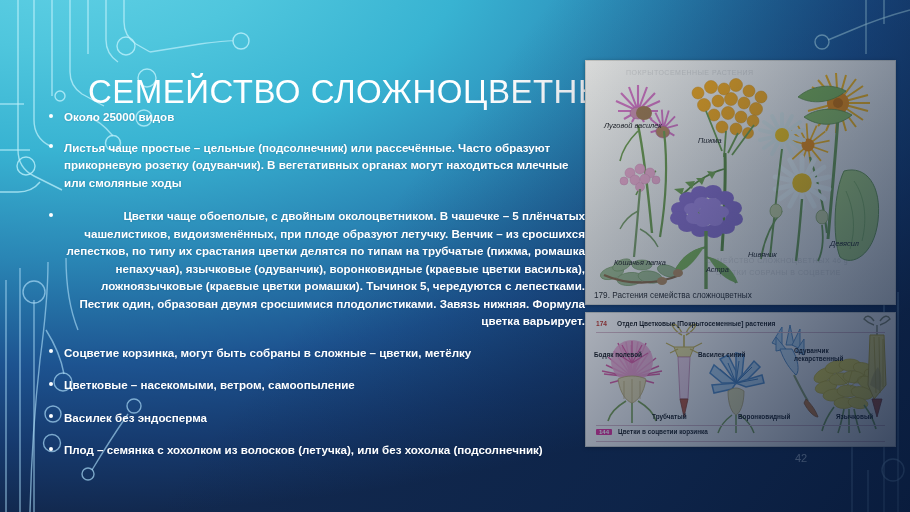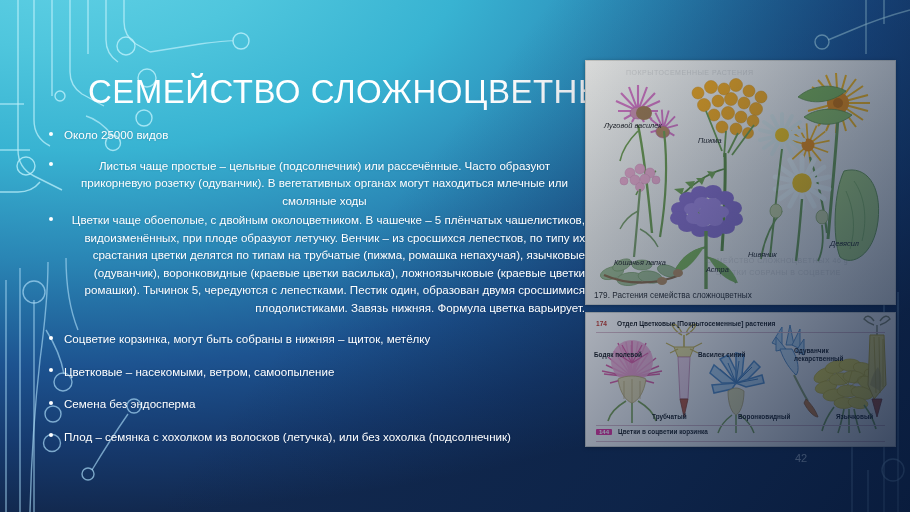"Около 25000 видов" .body-list { font-weight: none -> bold; top: 126px -> 108px }
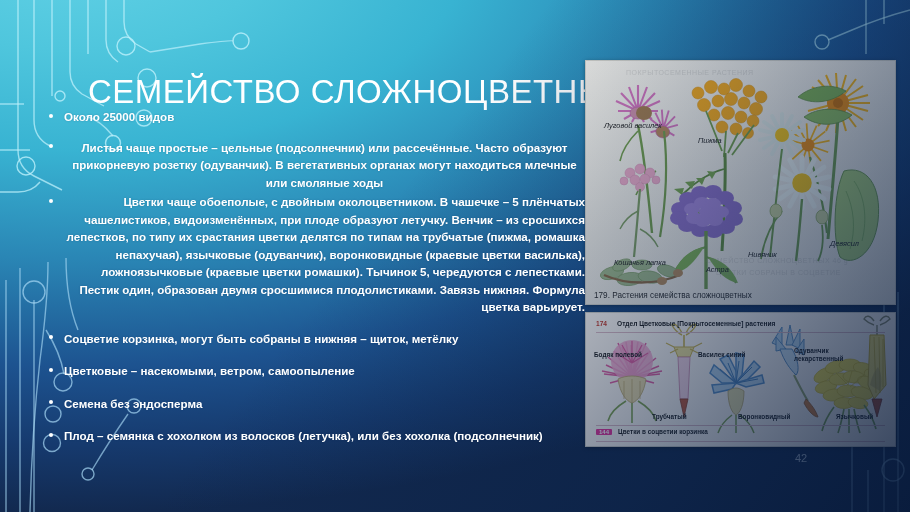"Листья чаще простые – цельные" .bullet.b2 { margin-bottom: 2px -> 16px; text-align: center -> none }
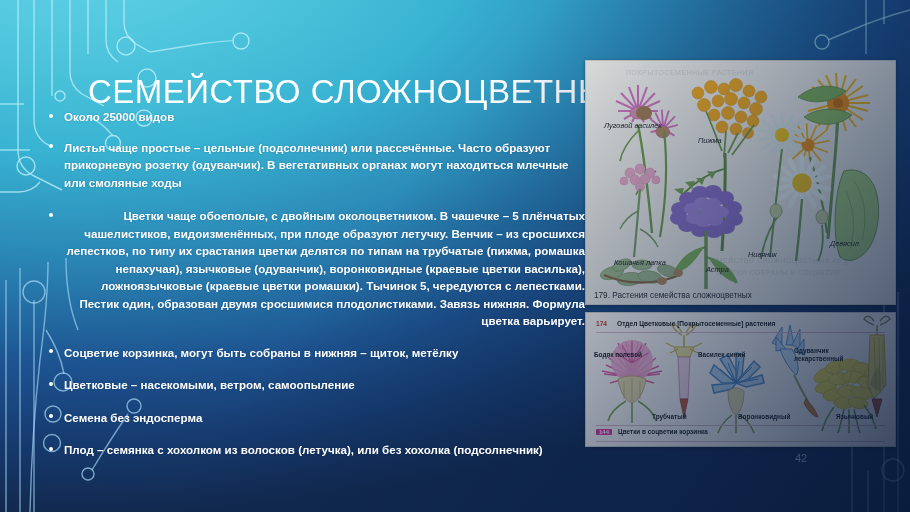"Соцветие корзинка, могут быть собраны" span { text: нижняя – щиток -> сложные – цветки }
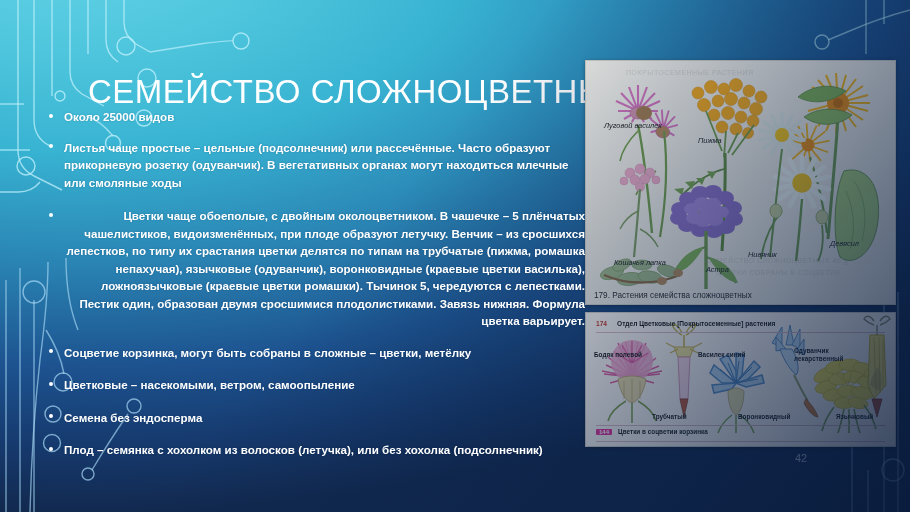"Семена без эндосперма" span { text: Семена -> Василек }
